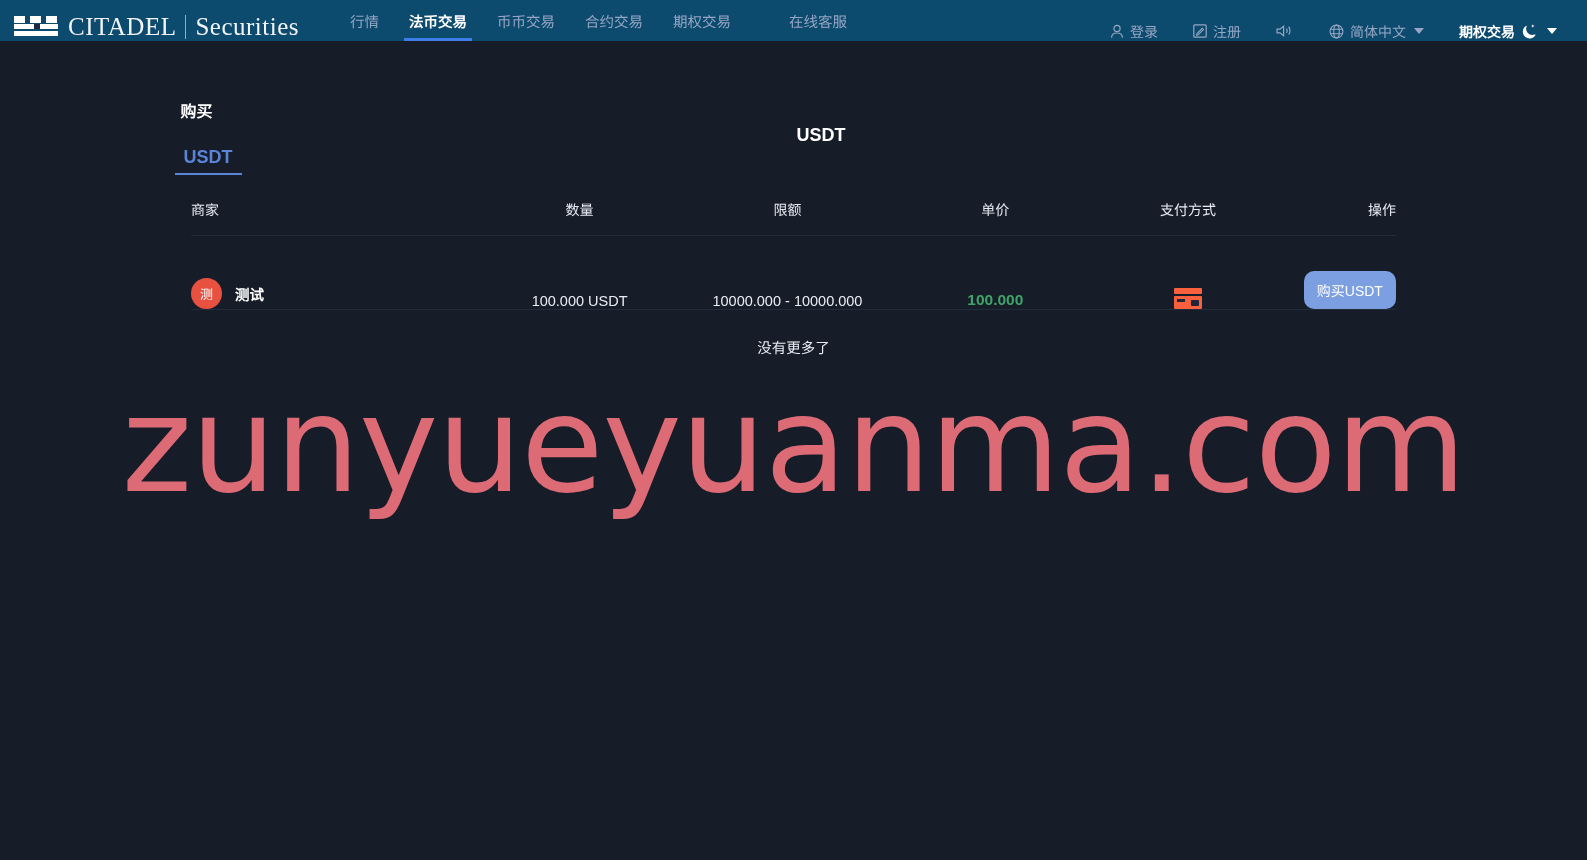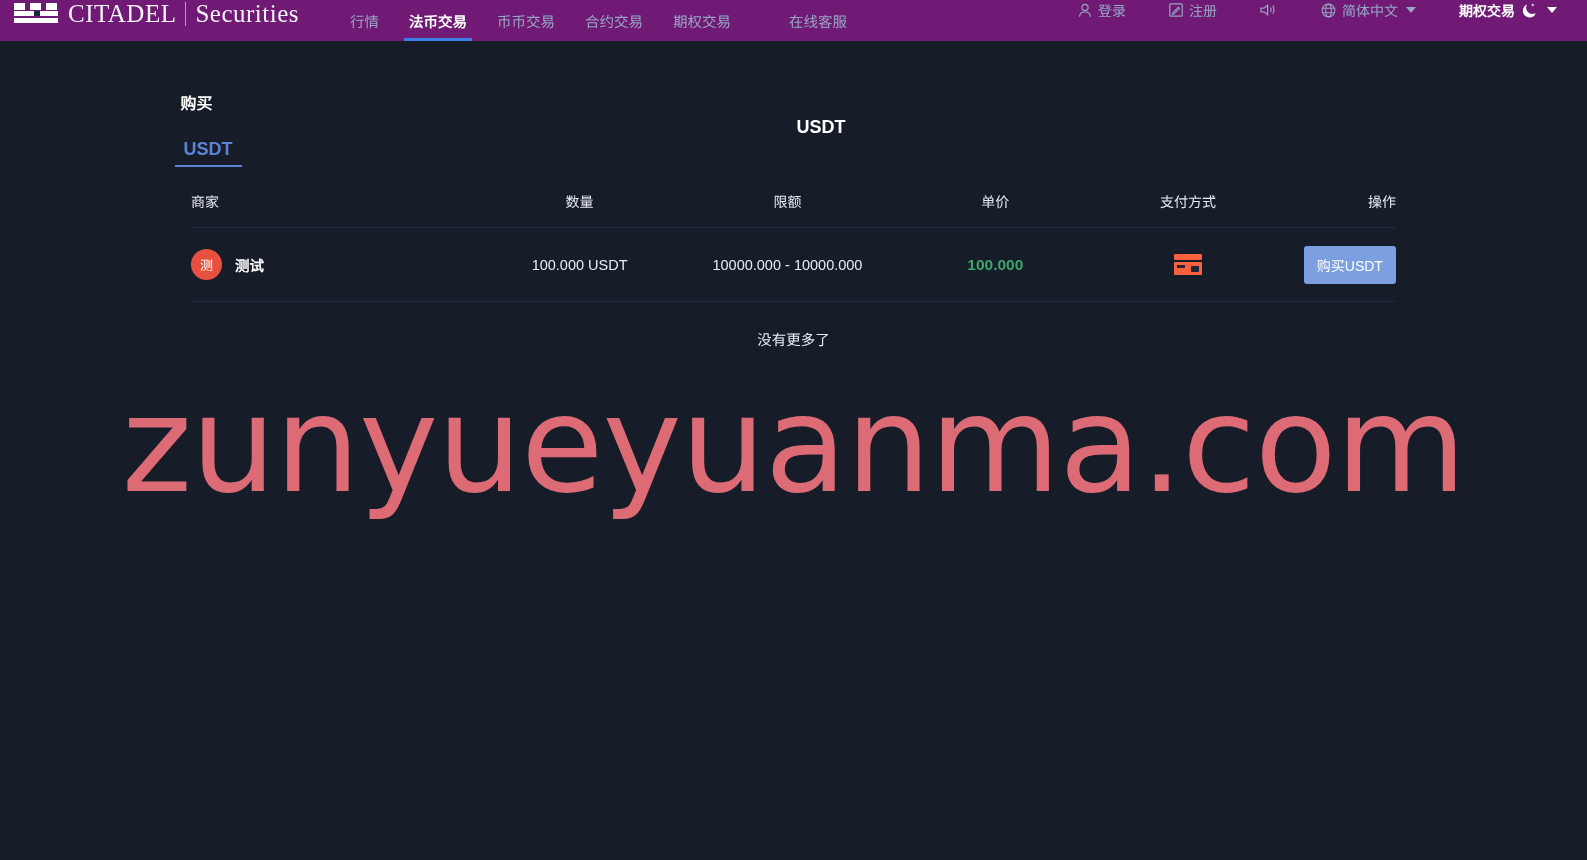"CITADEL" .header { align-items: flex-start -> flex-end; background: #701a75 -> #0c4a6e }
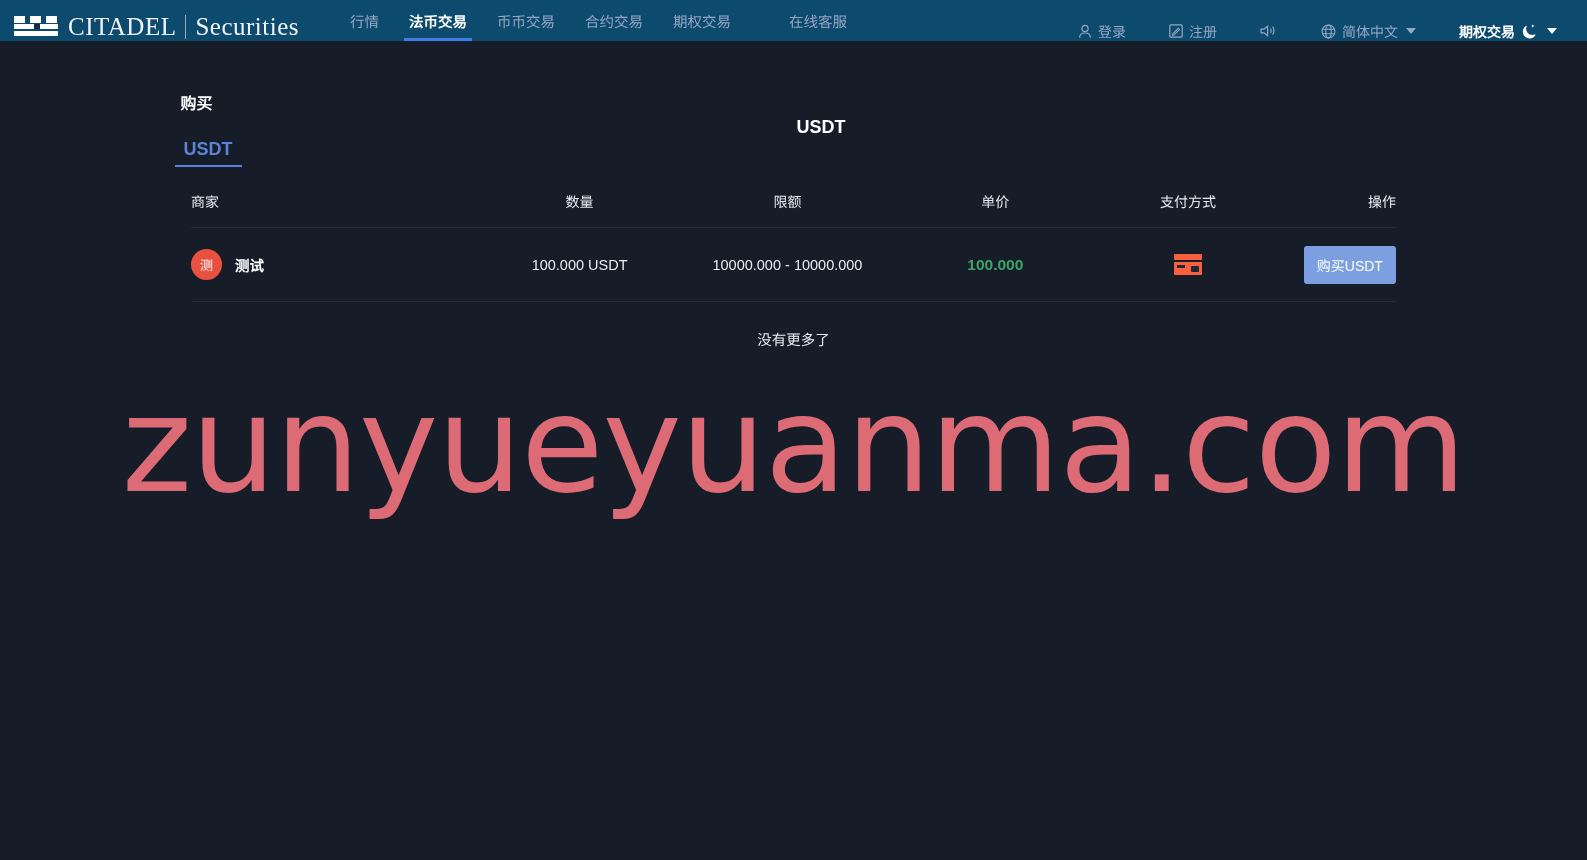"登录" .header-right { gap: 15px -> 7px }
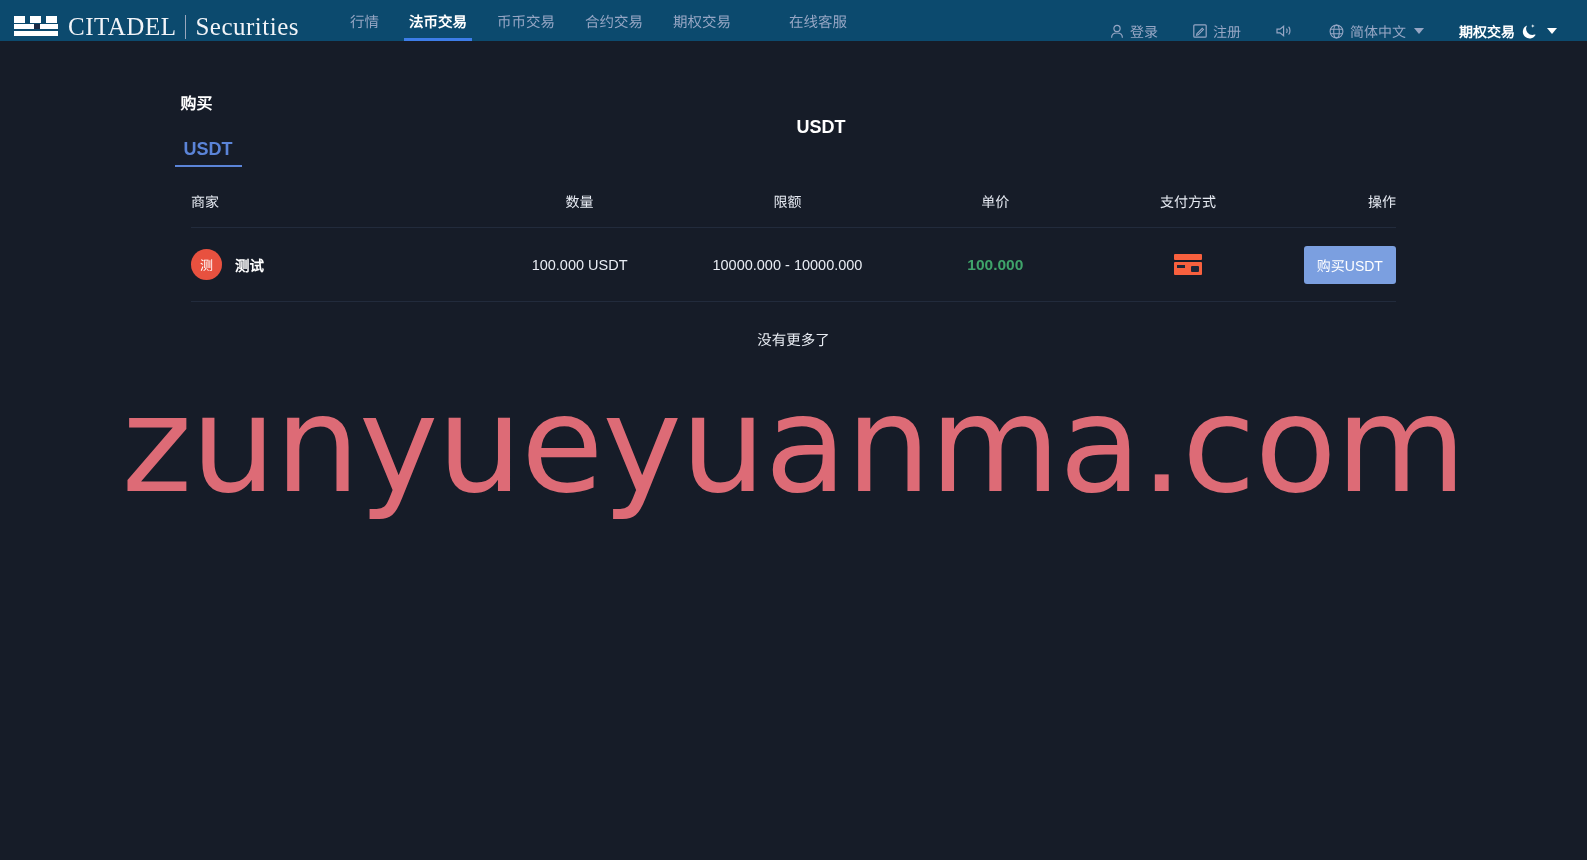"购买" .panel-row { margin: 4px auto 0 auto -> 12px auto 0 auto }
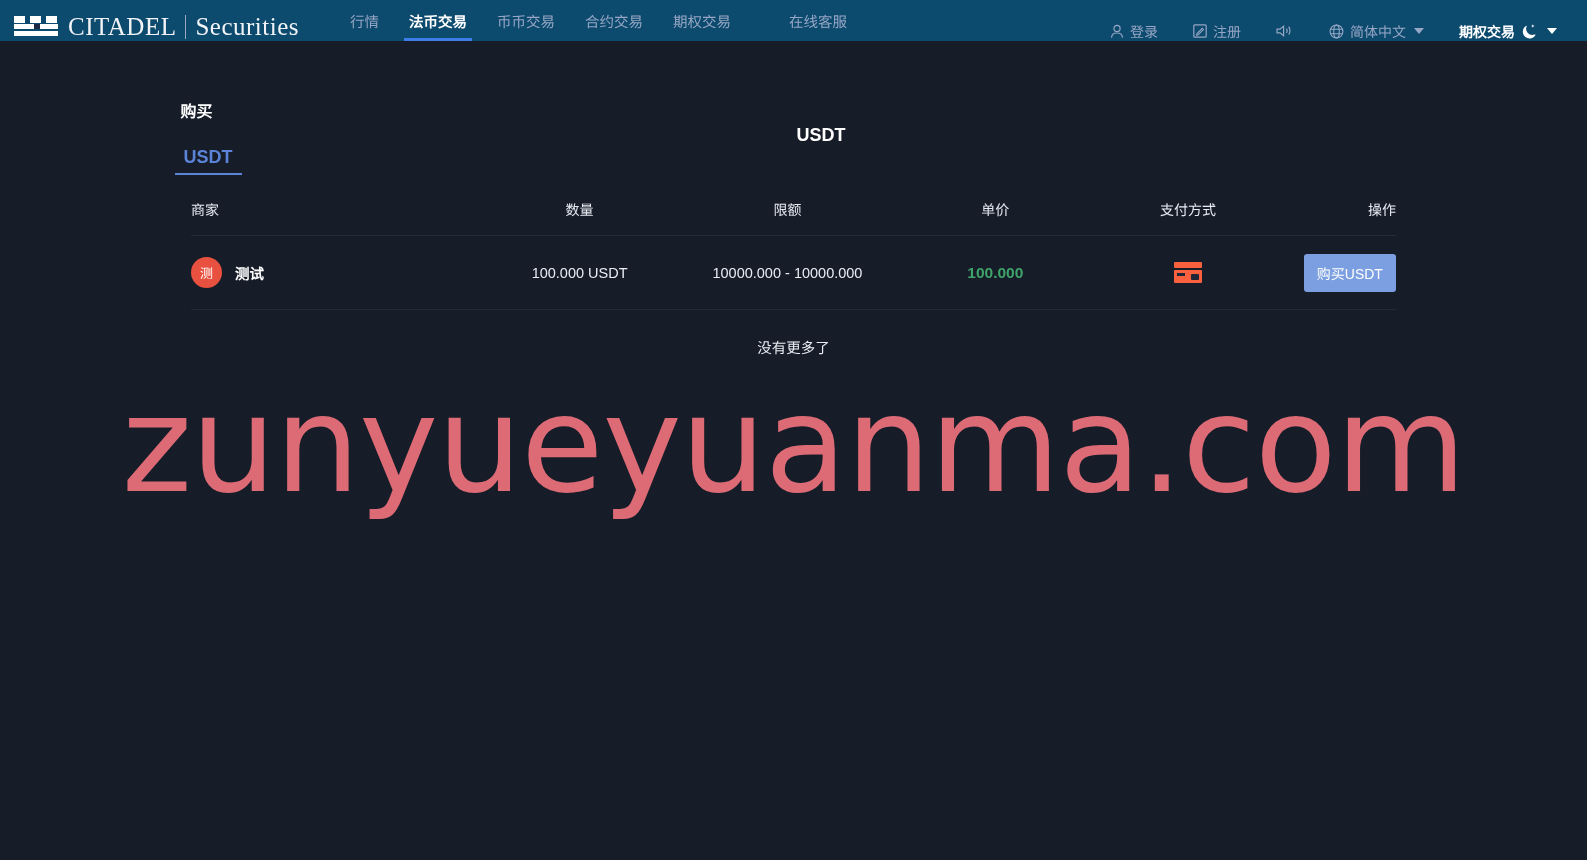"商家" .t-row { align-items: center -> flex-end }
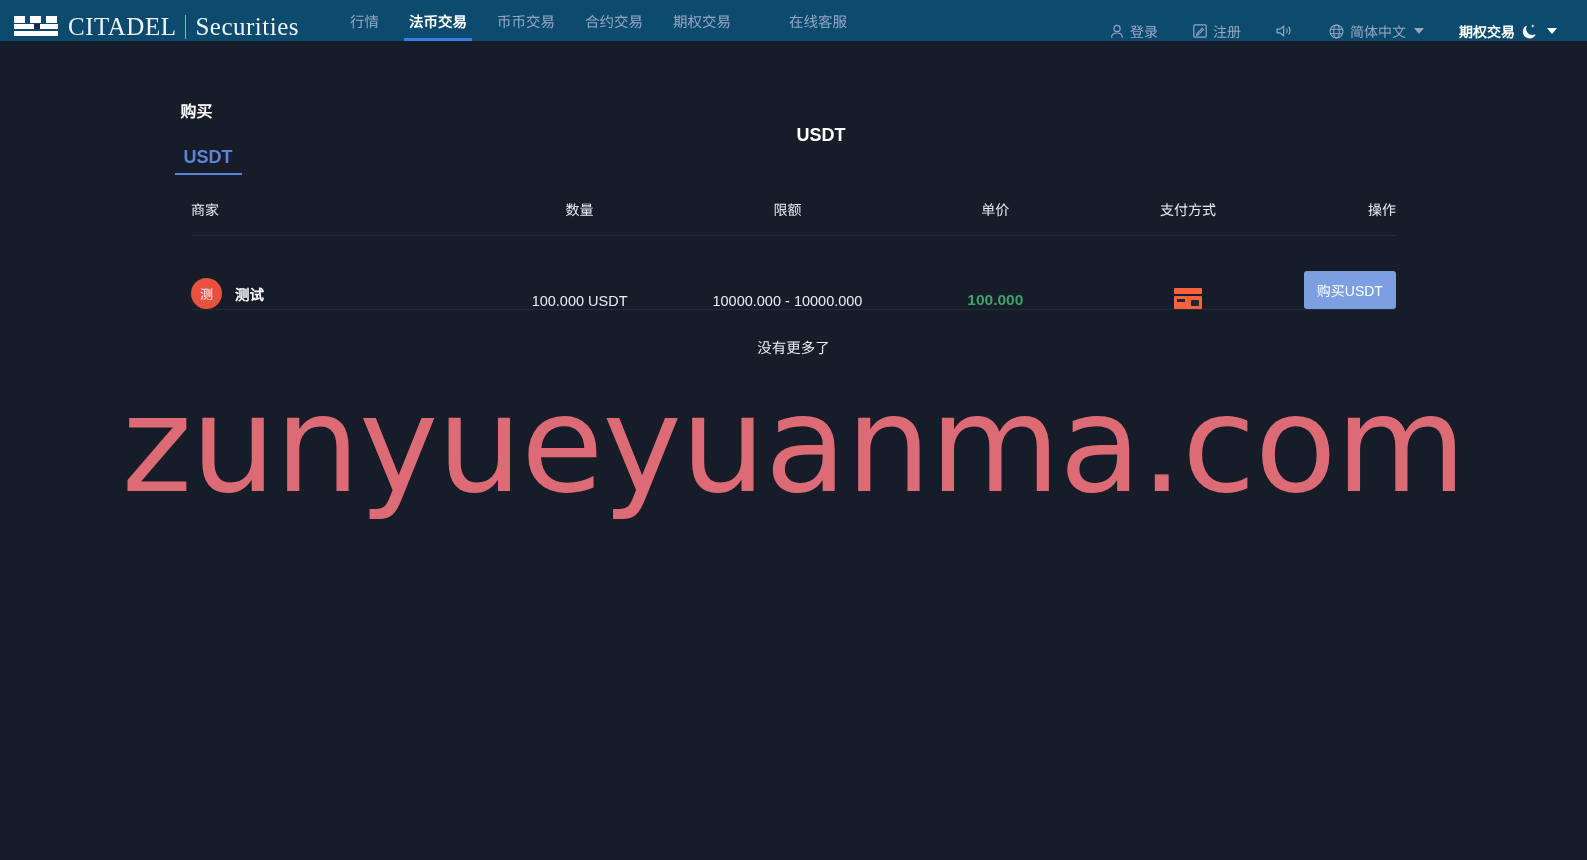"购买USDT" .buy-btn { border-radius: 3px -> 10px }
